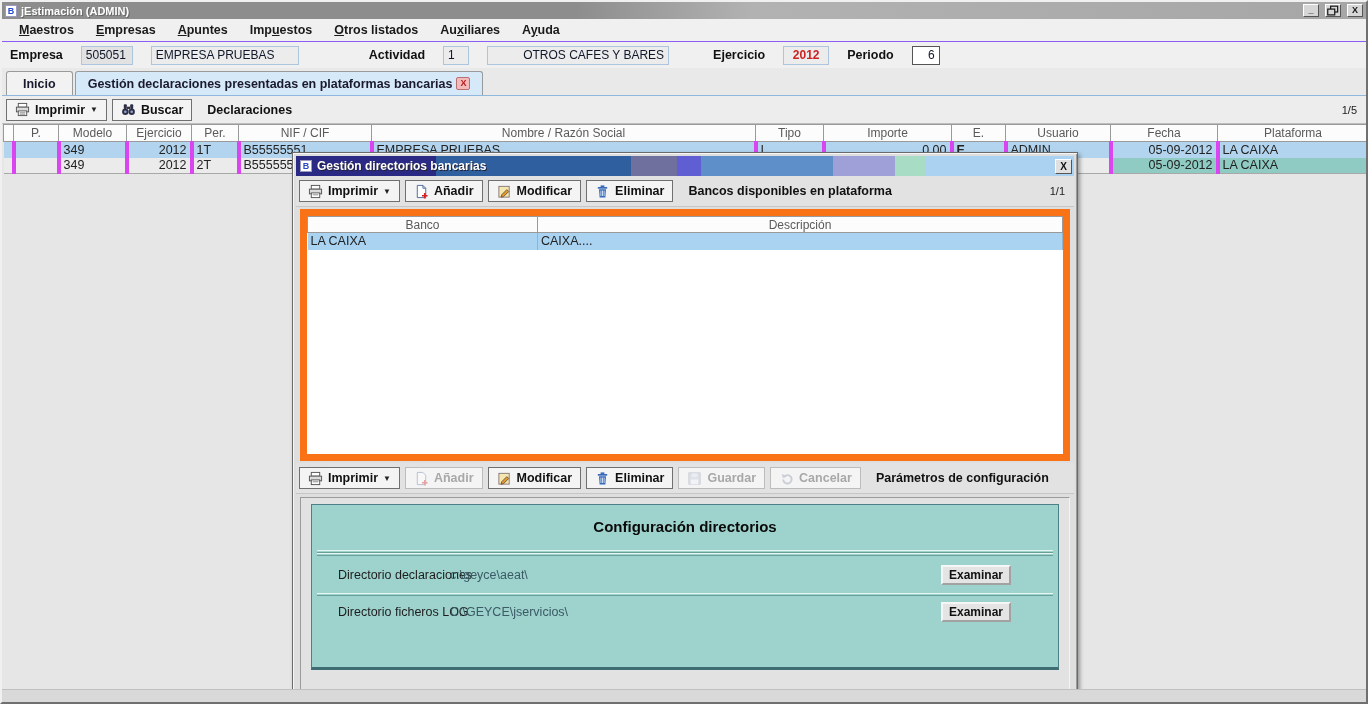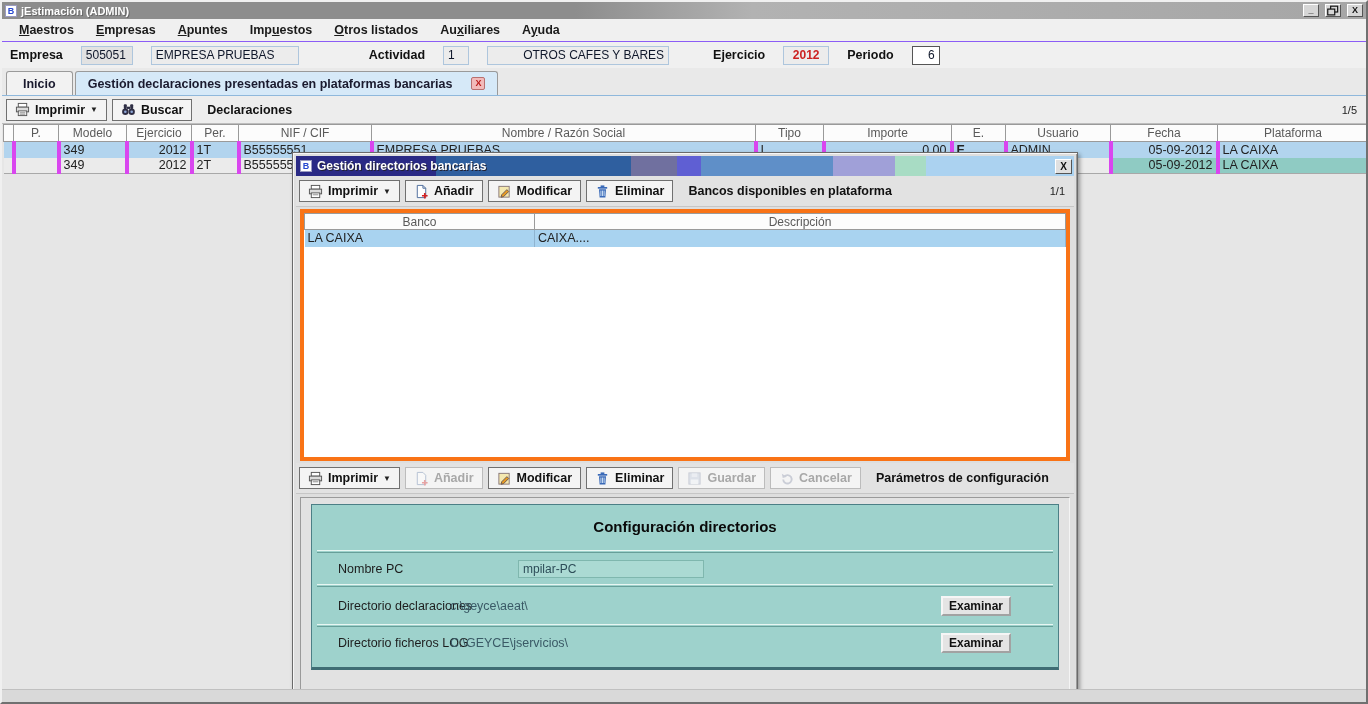"Gestión declaraciones presentadas en" .tab.active { gap: 19px -> 4px }
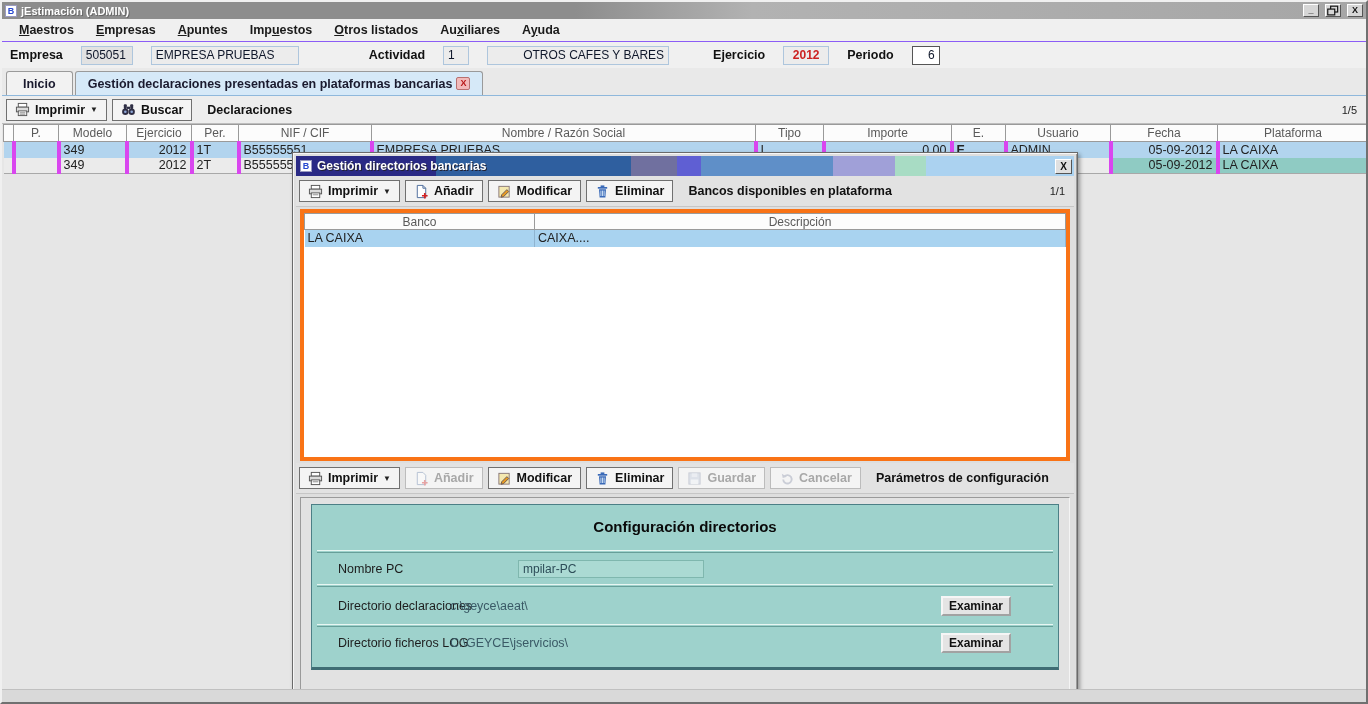"Banco" .dlg-table-wrap { border: 4px solid #f97316 -> 7px solid #f97316 }
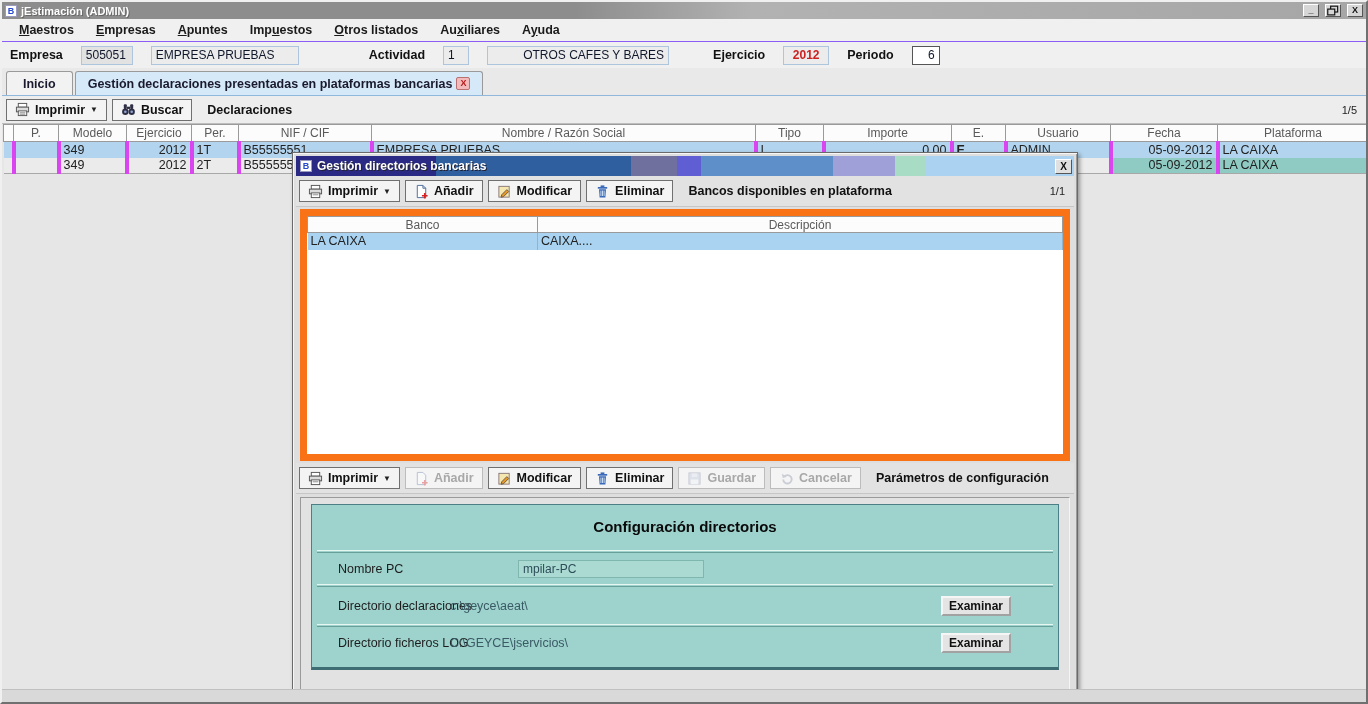"Nombre PC" div.cfg-row { html: <div> <span>Nombre PC</span> <span>mpilar-PC</span> </div> -> none }
